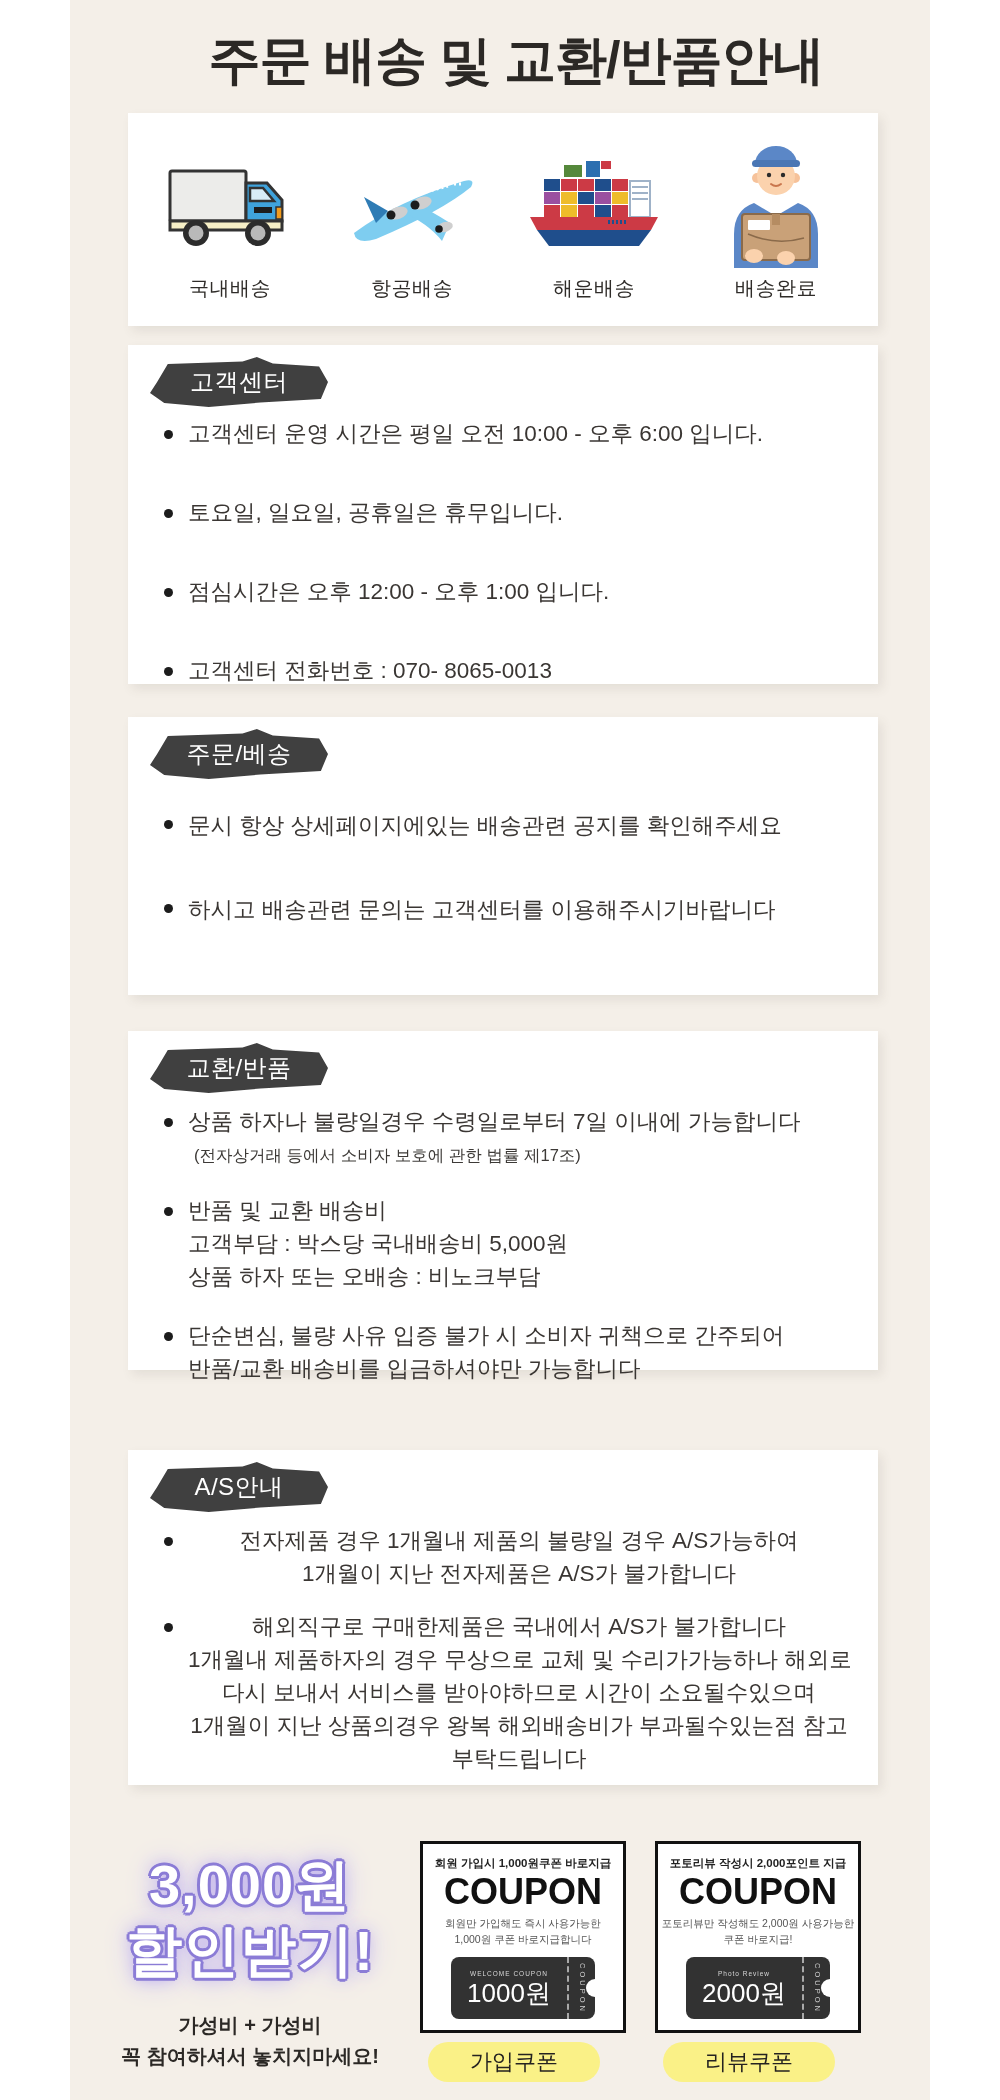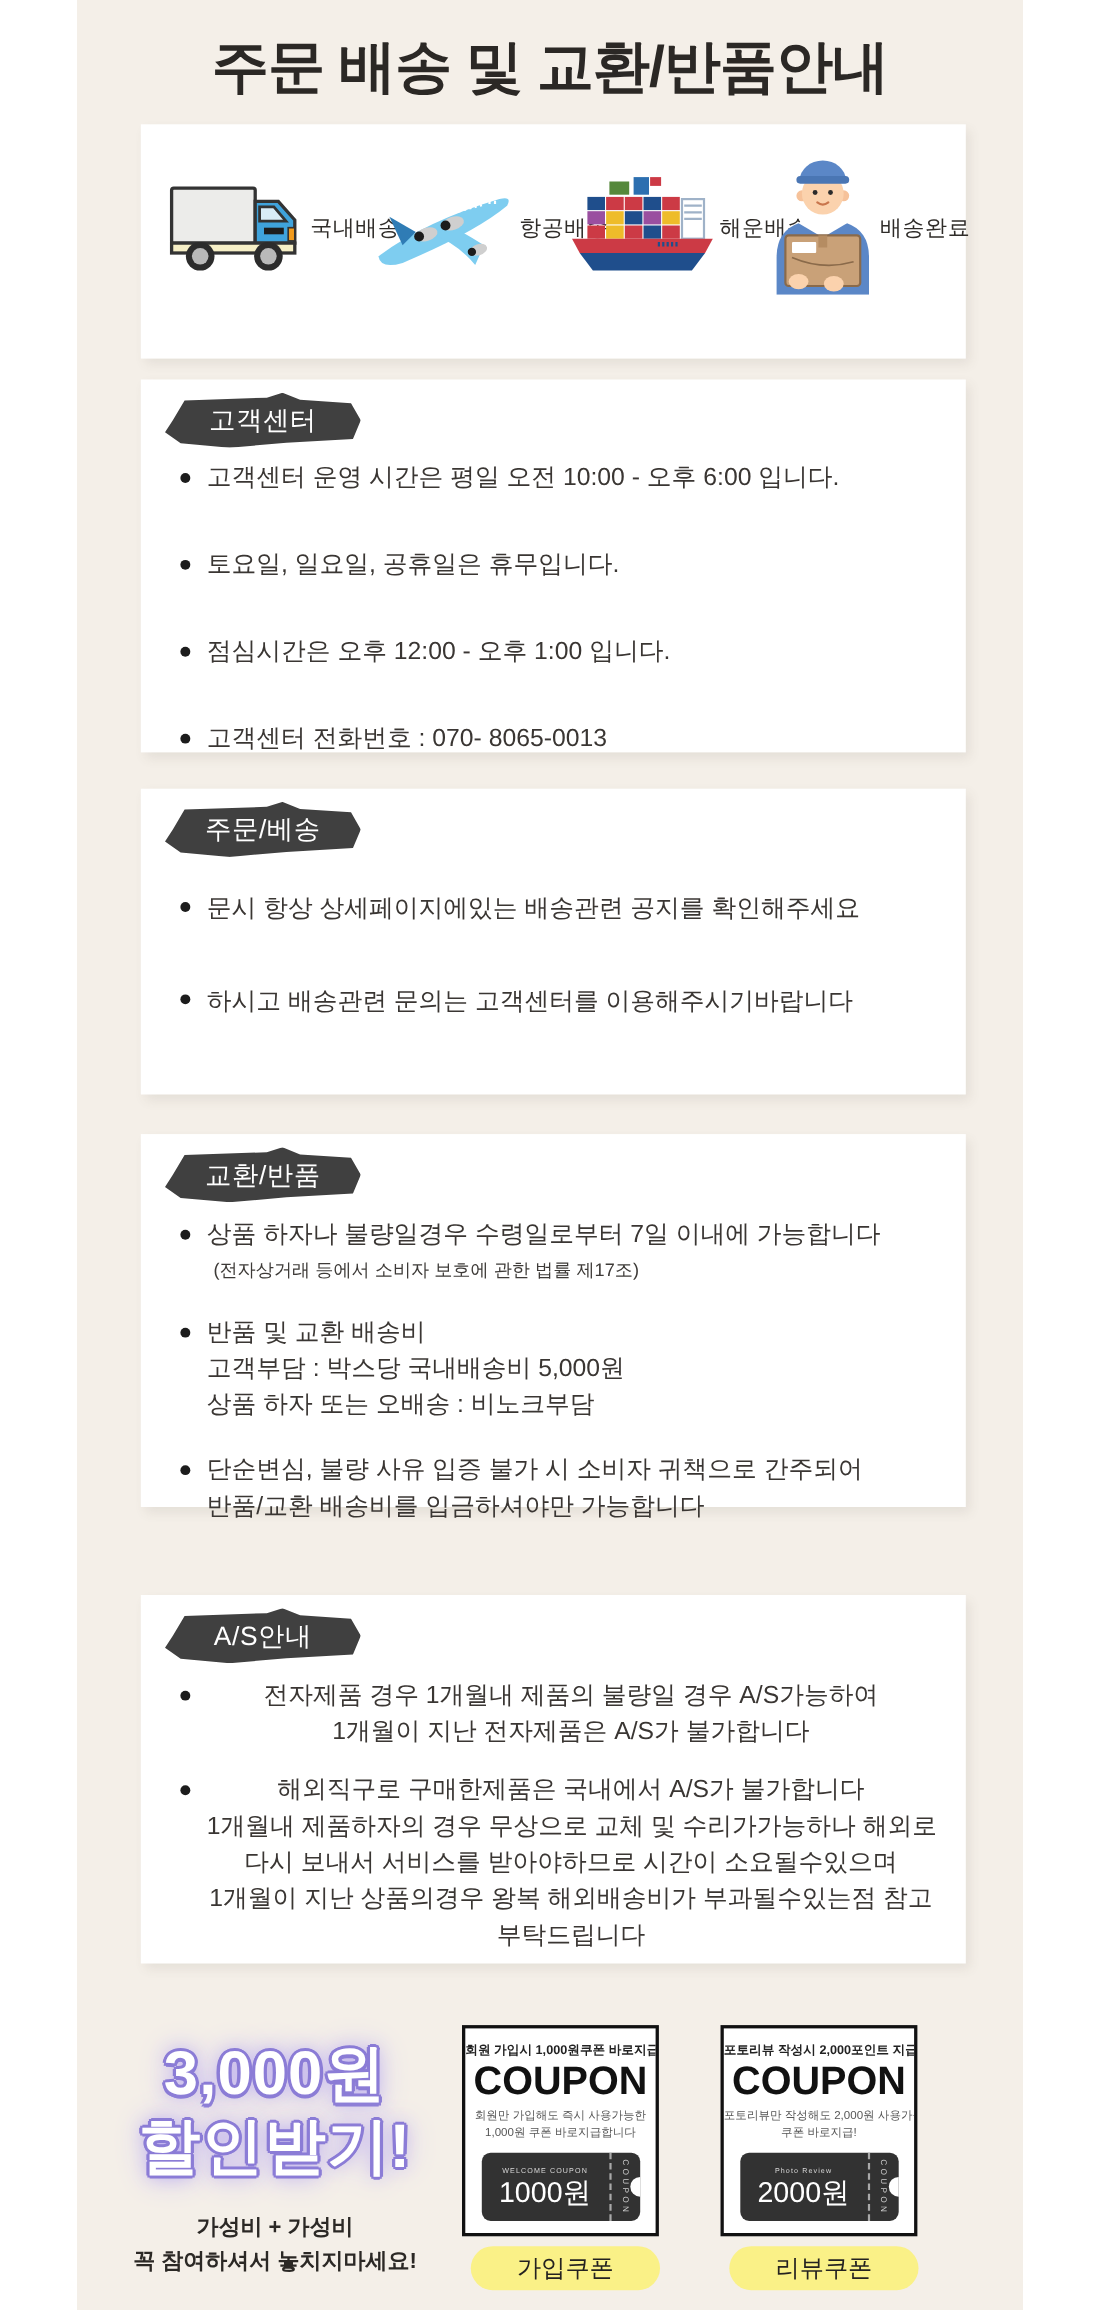"주문 배송 및 교환/반품안내" .page-title { padding-left: none -> 16px }
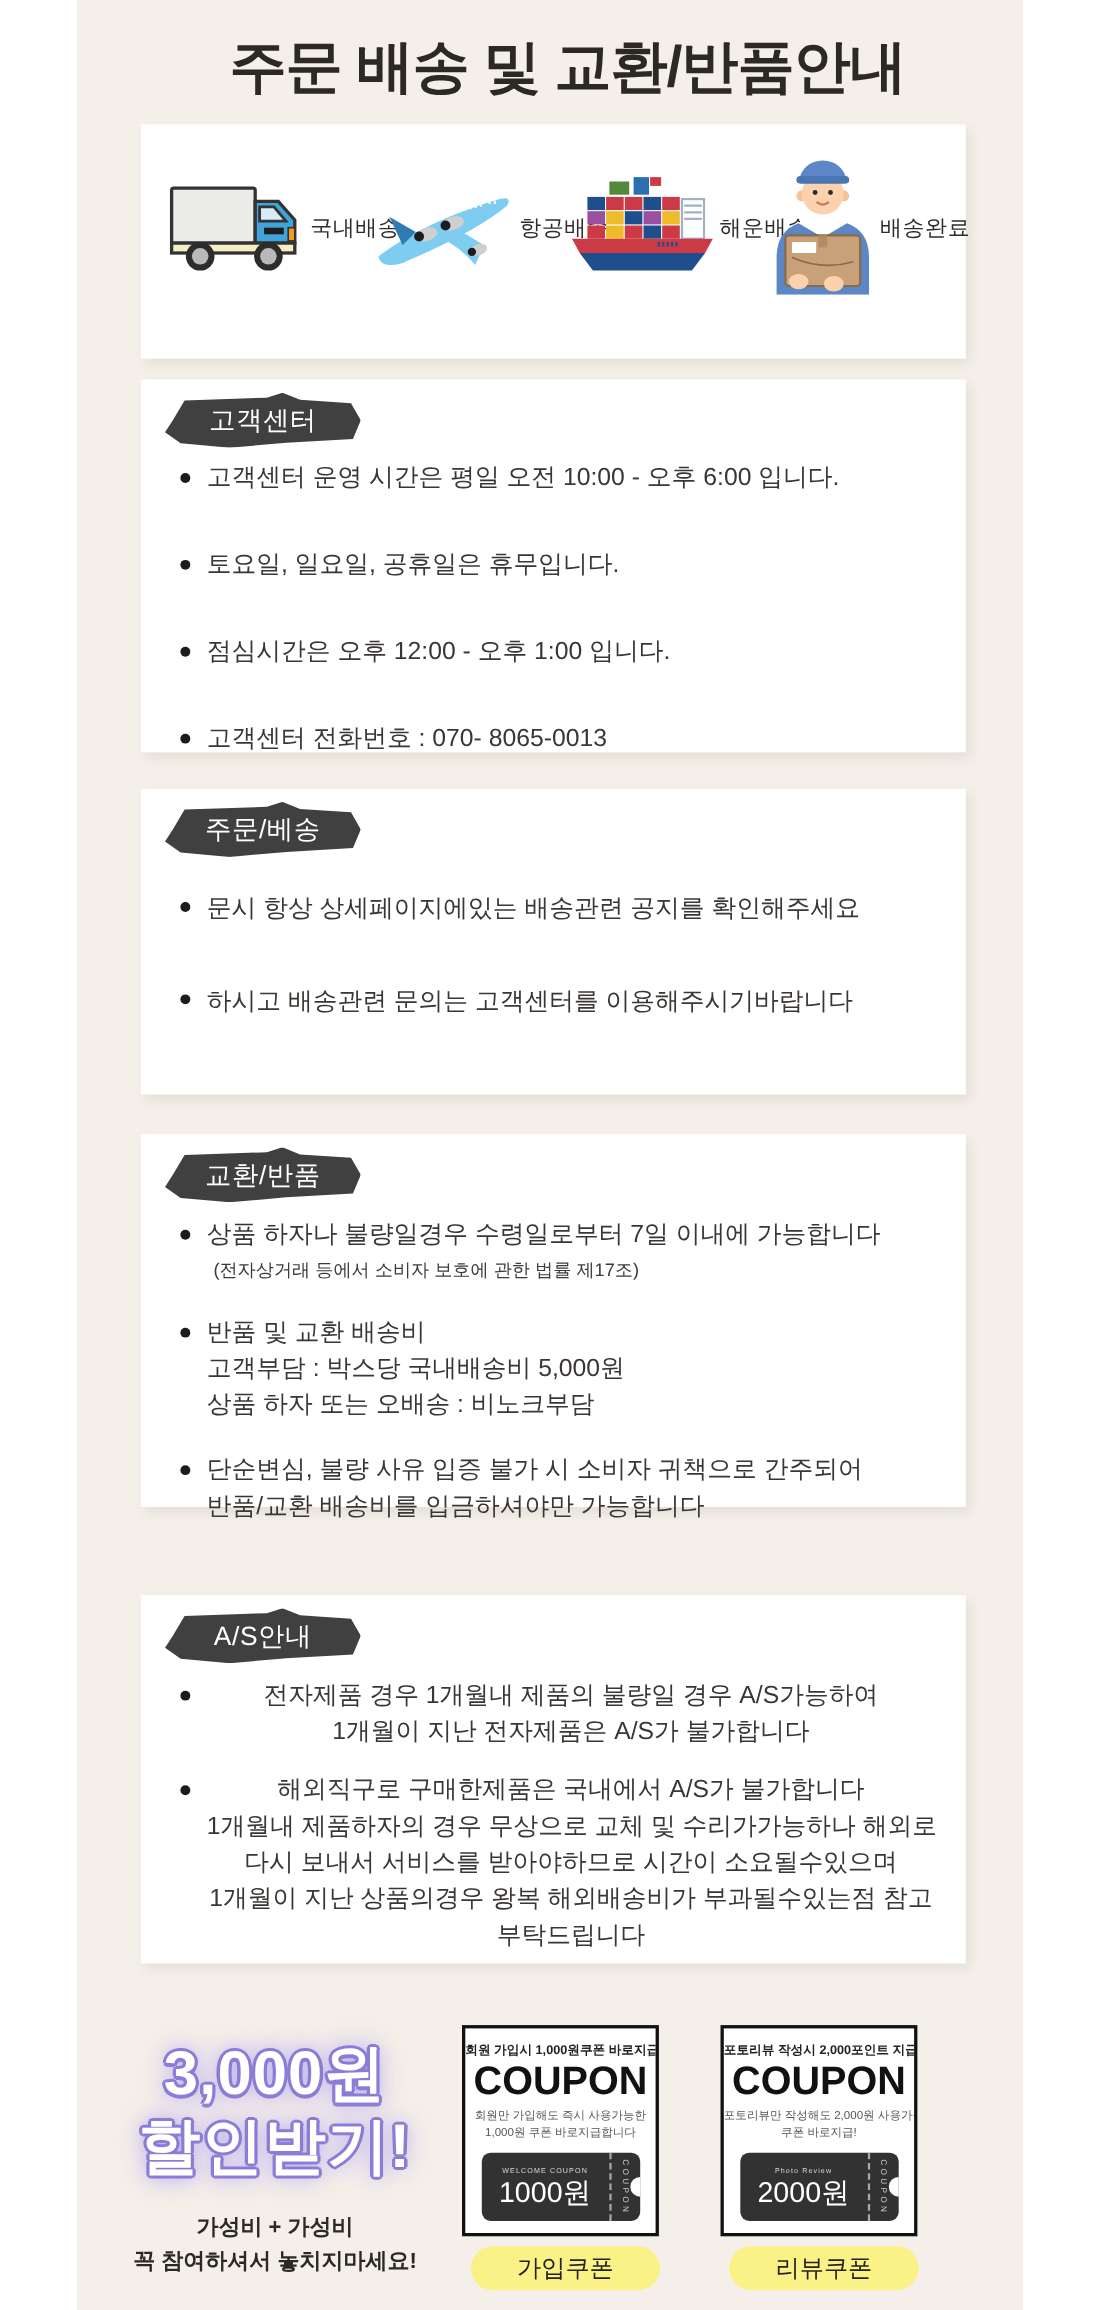"국내배송" .step { flex-direction: none -> column }
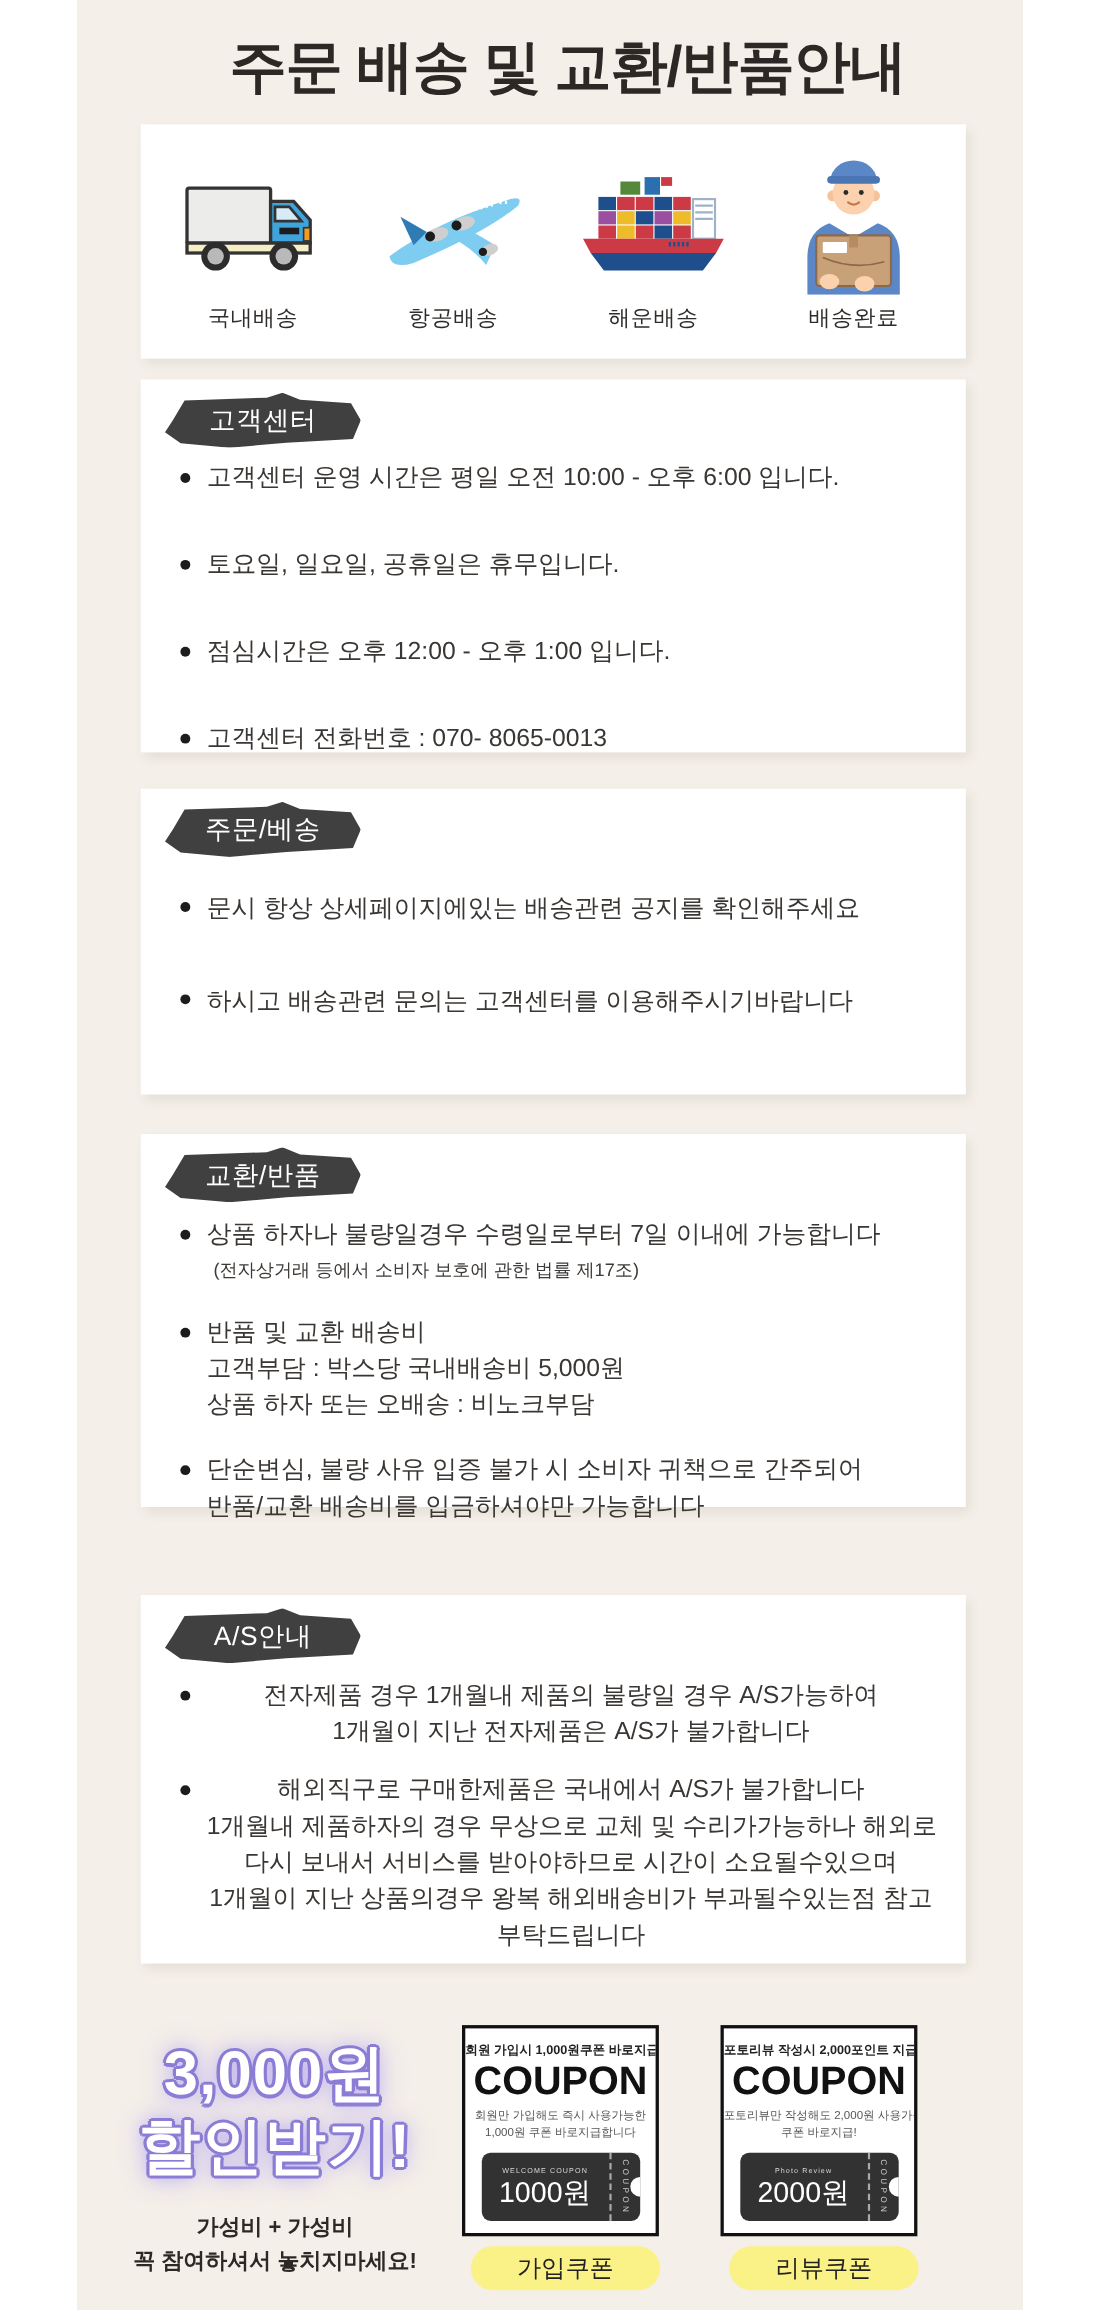"회원 가입시 1,000원쿠폰 바로지급" .coupon { width: 179px -> 206px }
